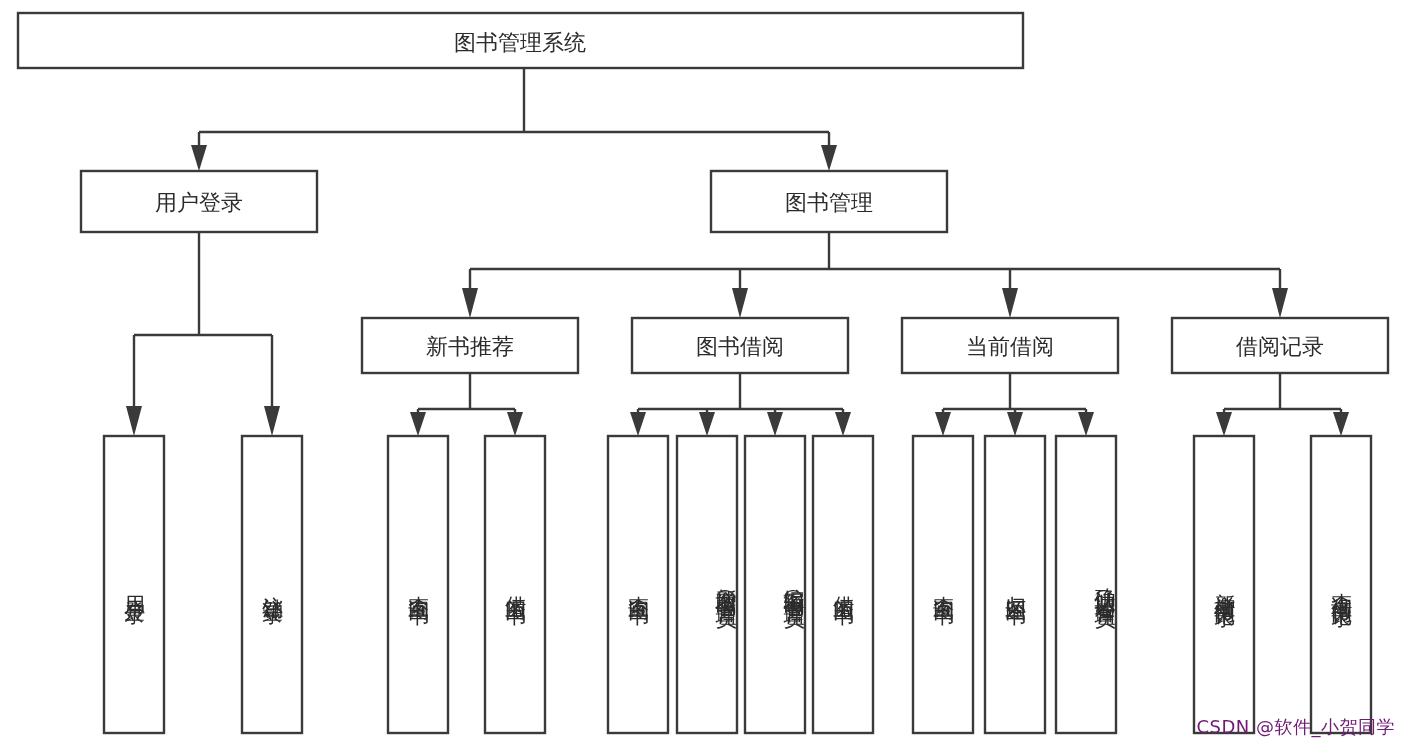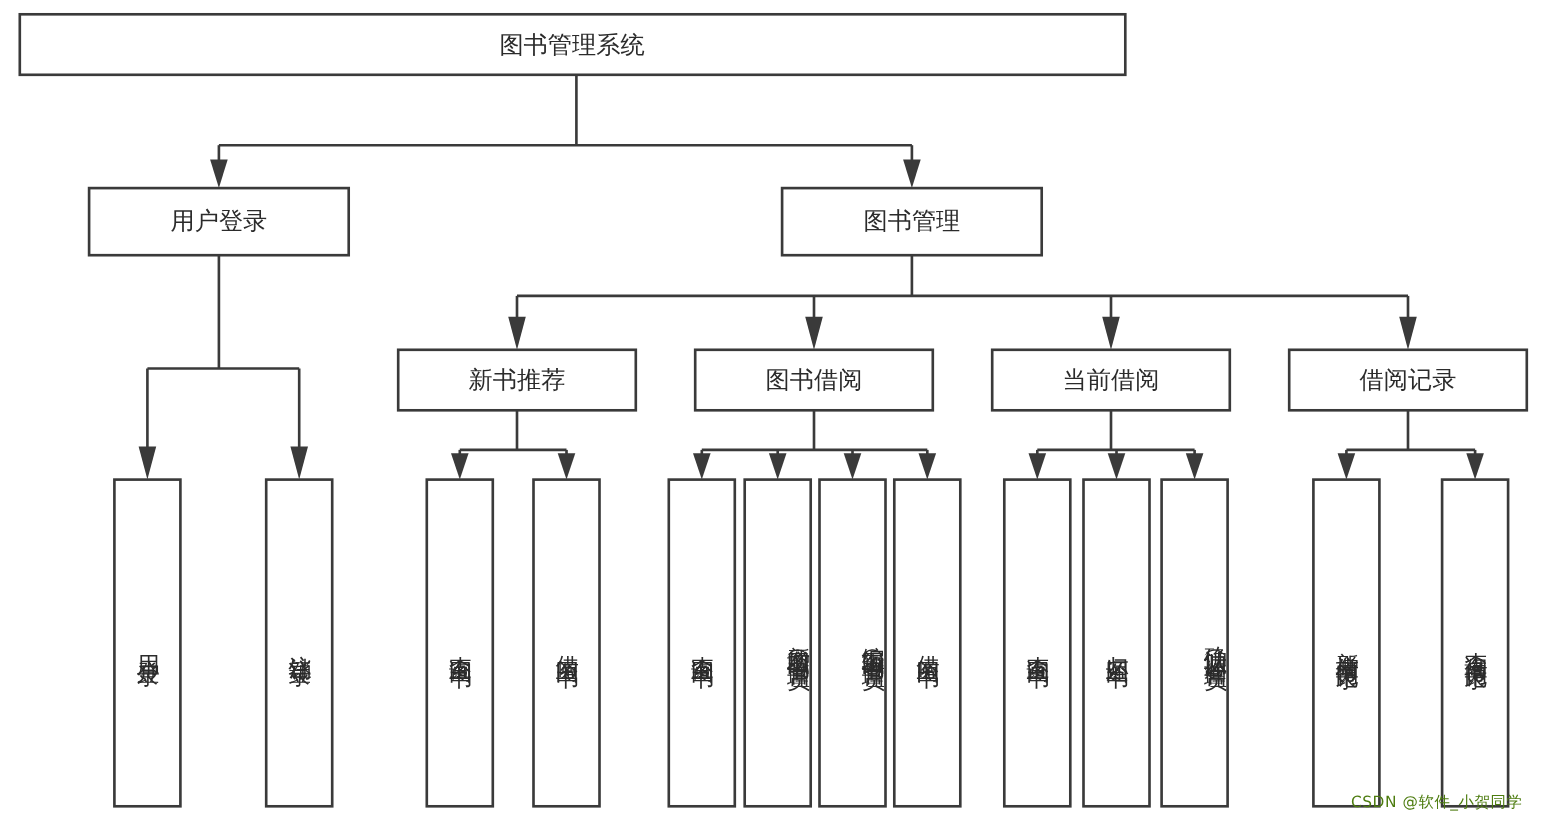"CSDN @软件_小贺同学" #watermark { color: #4d7c0f -> #701a75; font-size: 14px -> 18px; right: 21px -> 10px }
